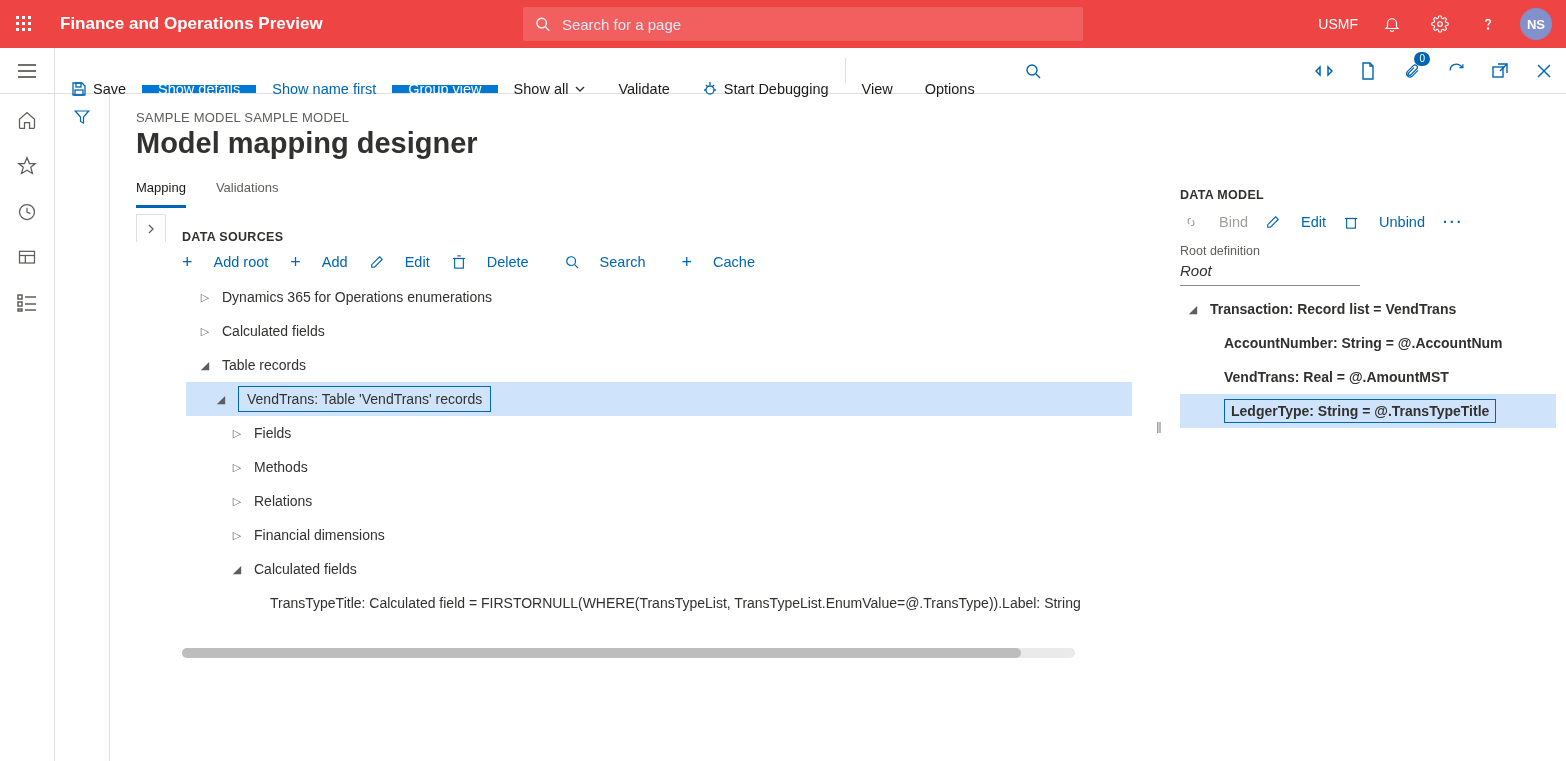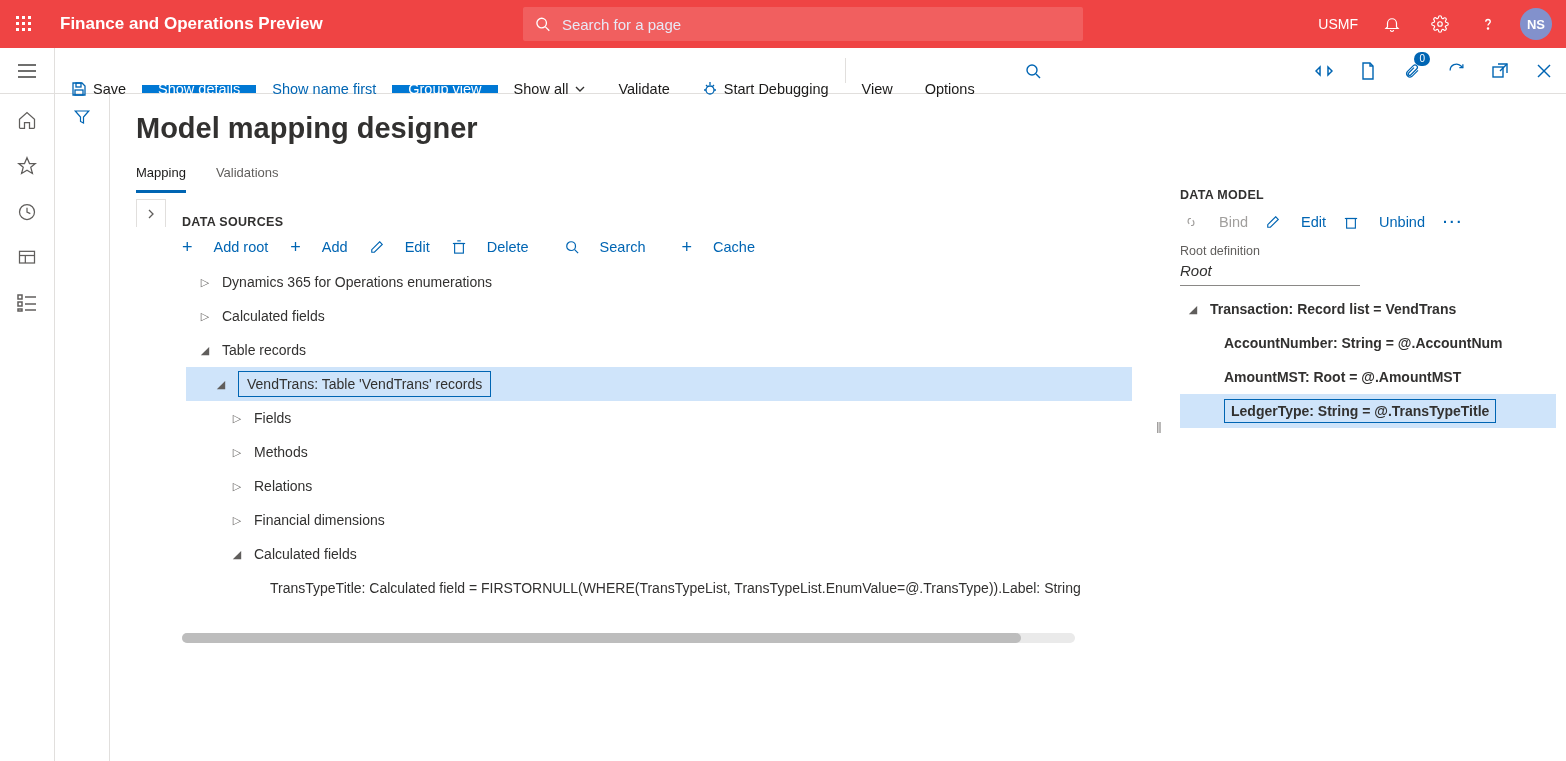"SAMPLE MODEL SAMPLE MODEL" div.crumb { html: none -> <div>SAMPLE MODEL SAMPLE MODEL</div> }
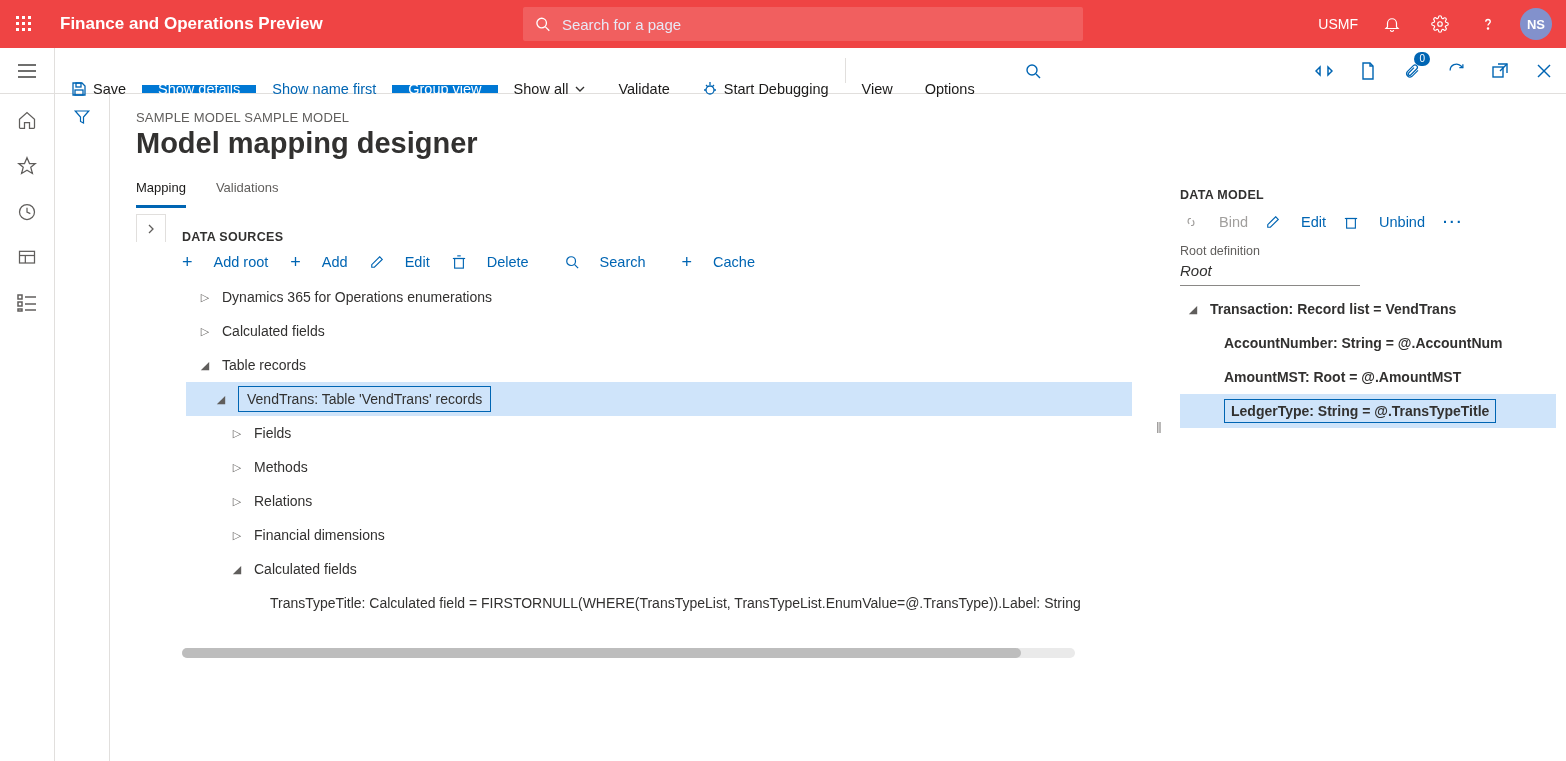"AmountMST: Root = @.AmountMST" span { text: AmountMST: Root -> VendTrans: Real }
